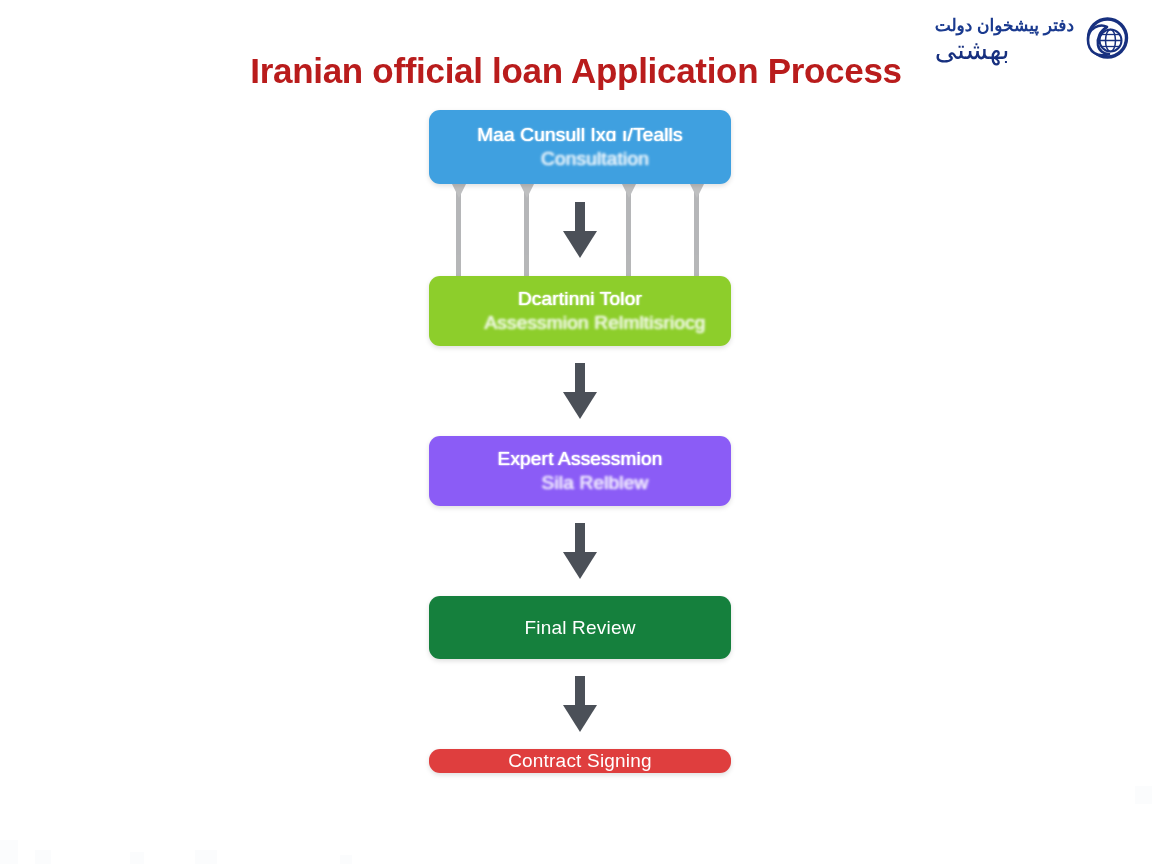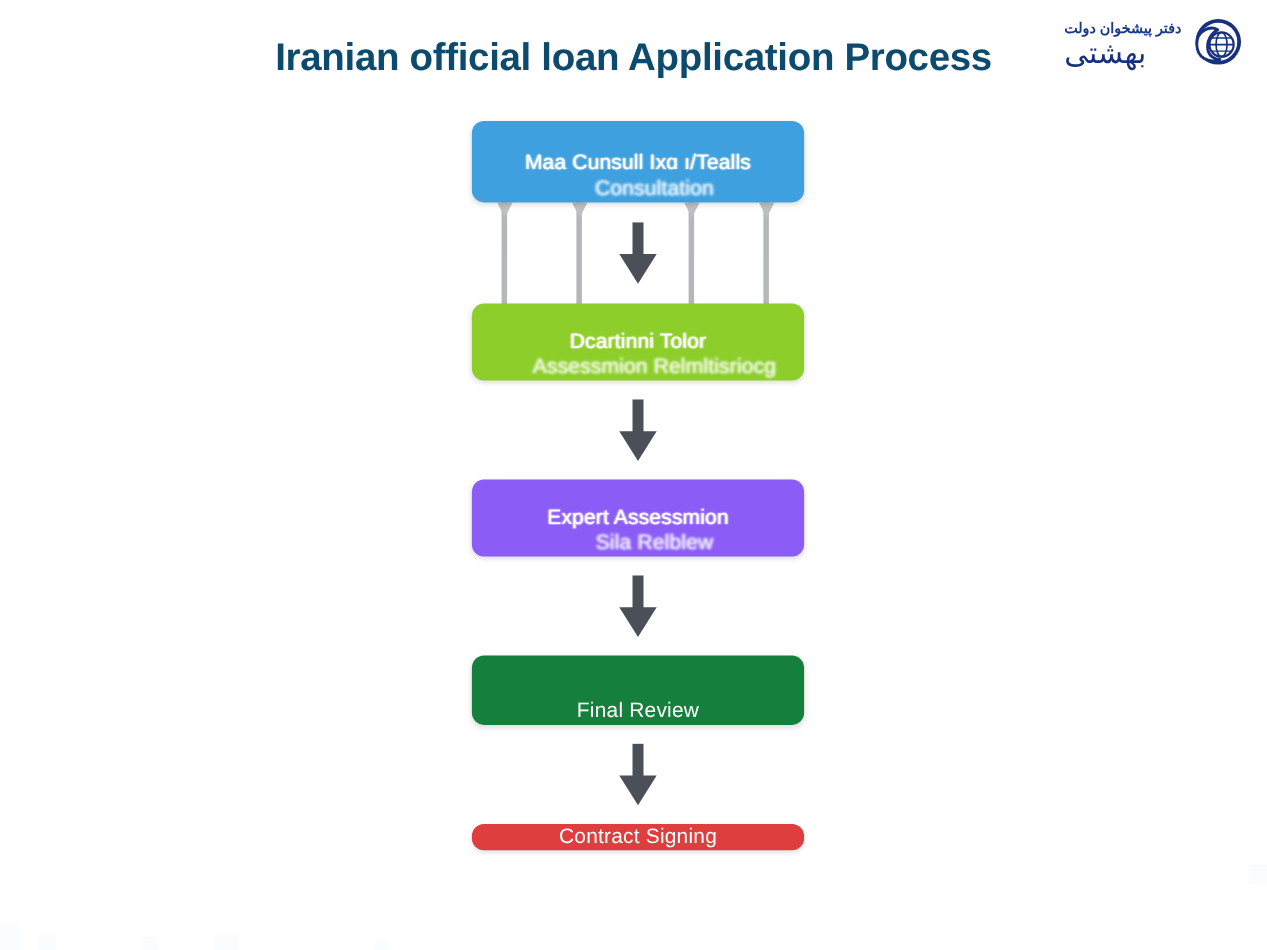"دفتر پیشخوان دولت" #logo .logo-line-top { font-size: 13px -> 17px }
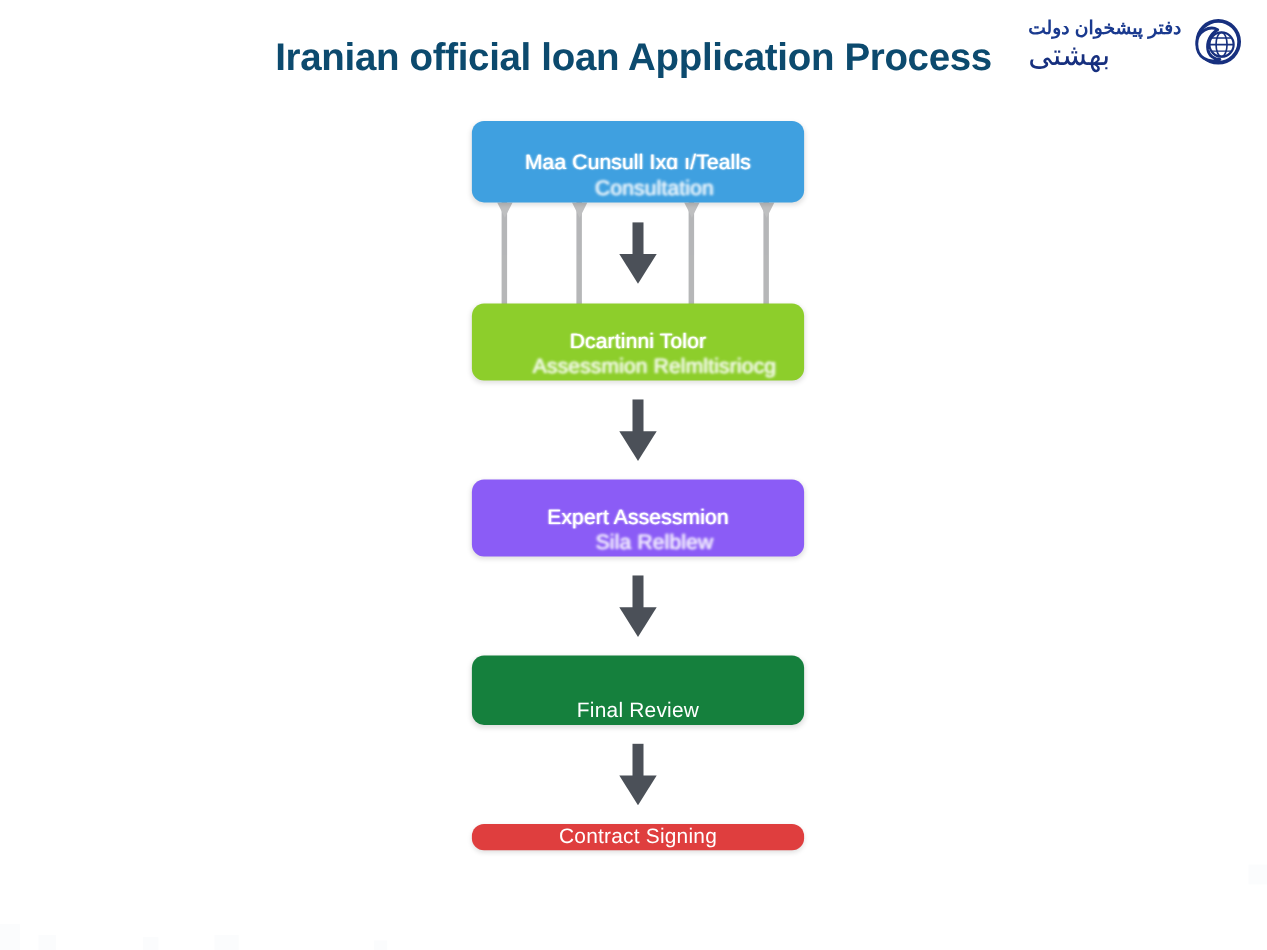"Iranian official loan Application" #page-title { color: #0c4a6e -> #b91c1c; top: 10px -> 28px }
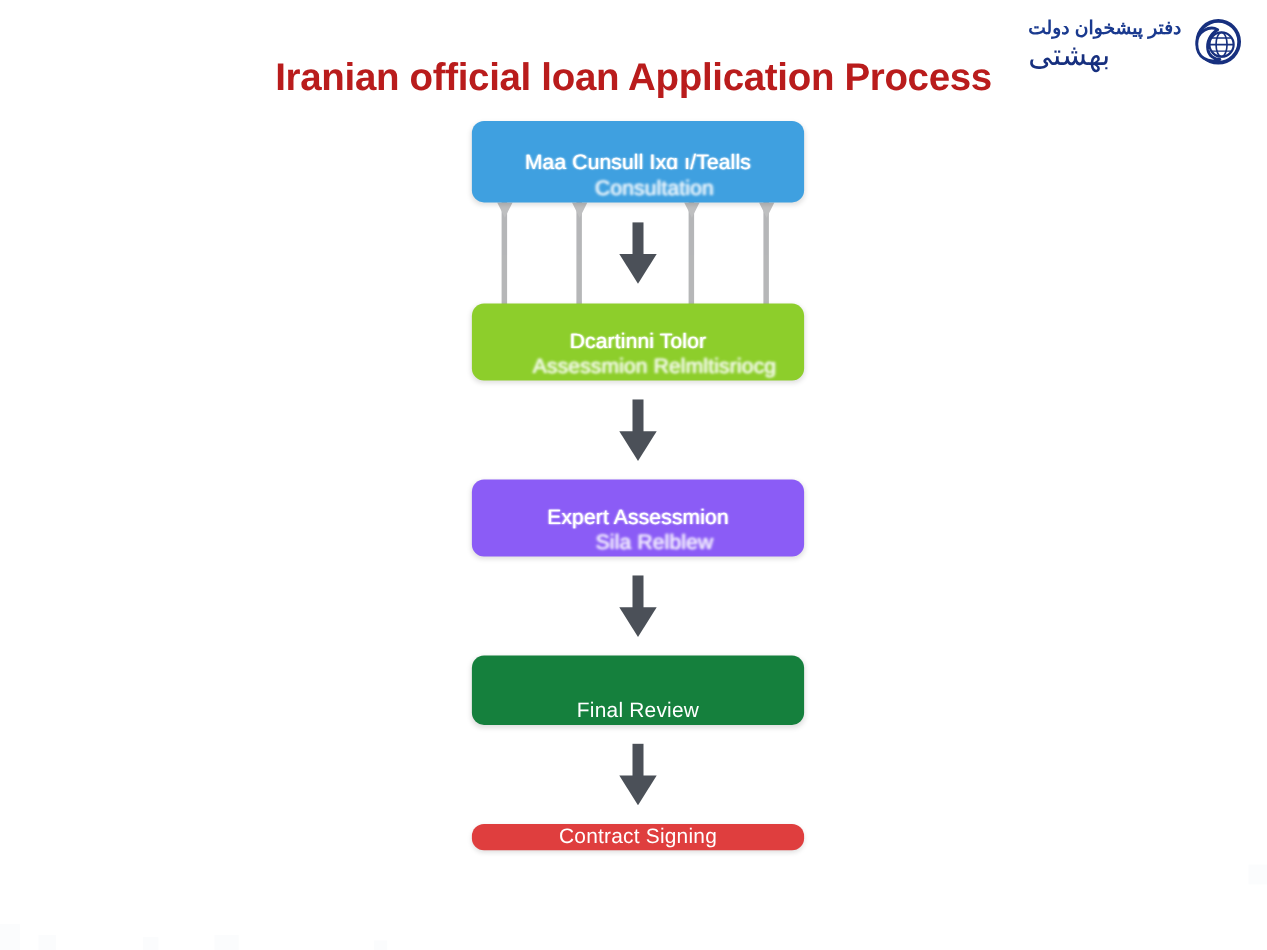"Maa Cunsull Ixɑ ı/Tealls" .node { justify-content: flex-end -> center }
